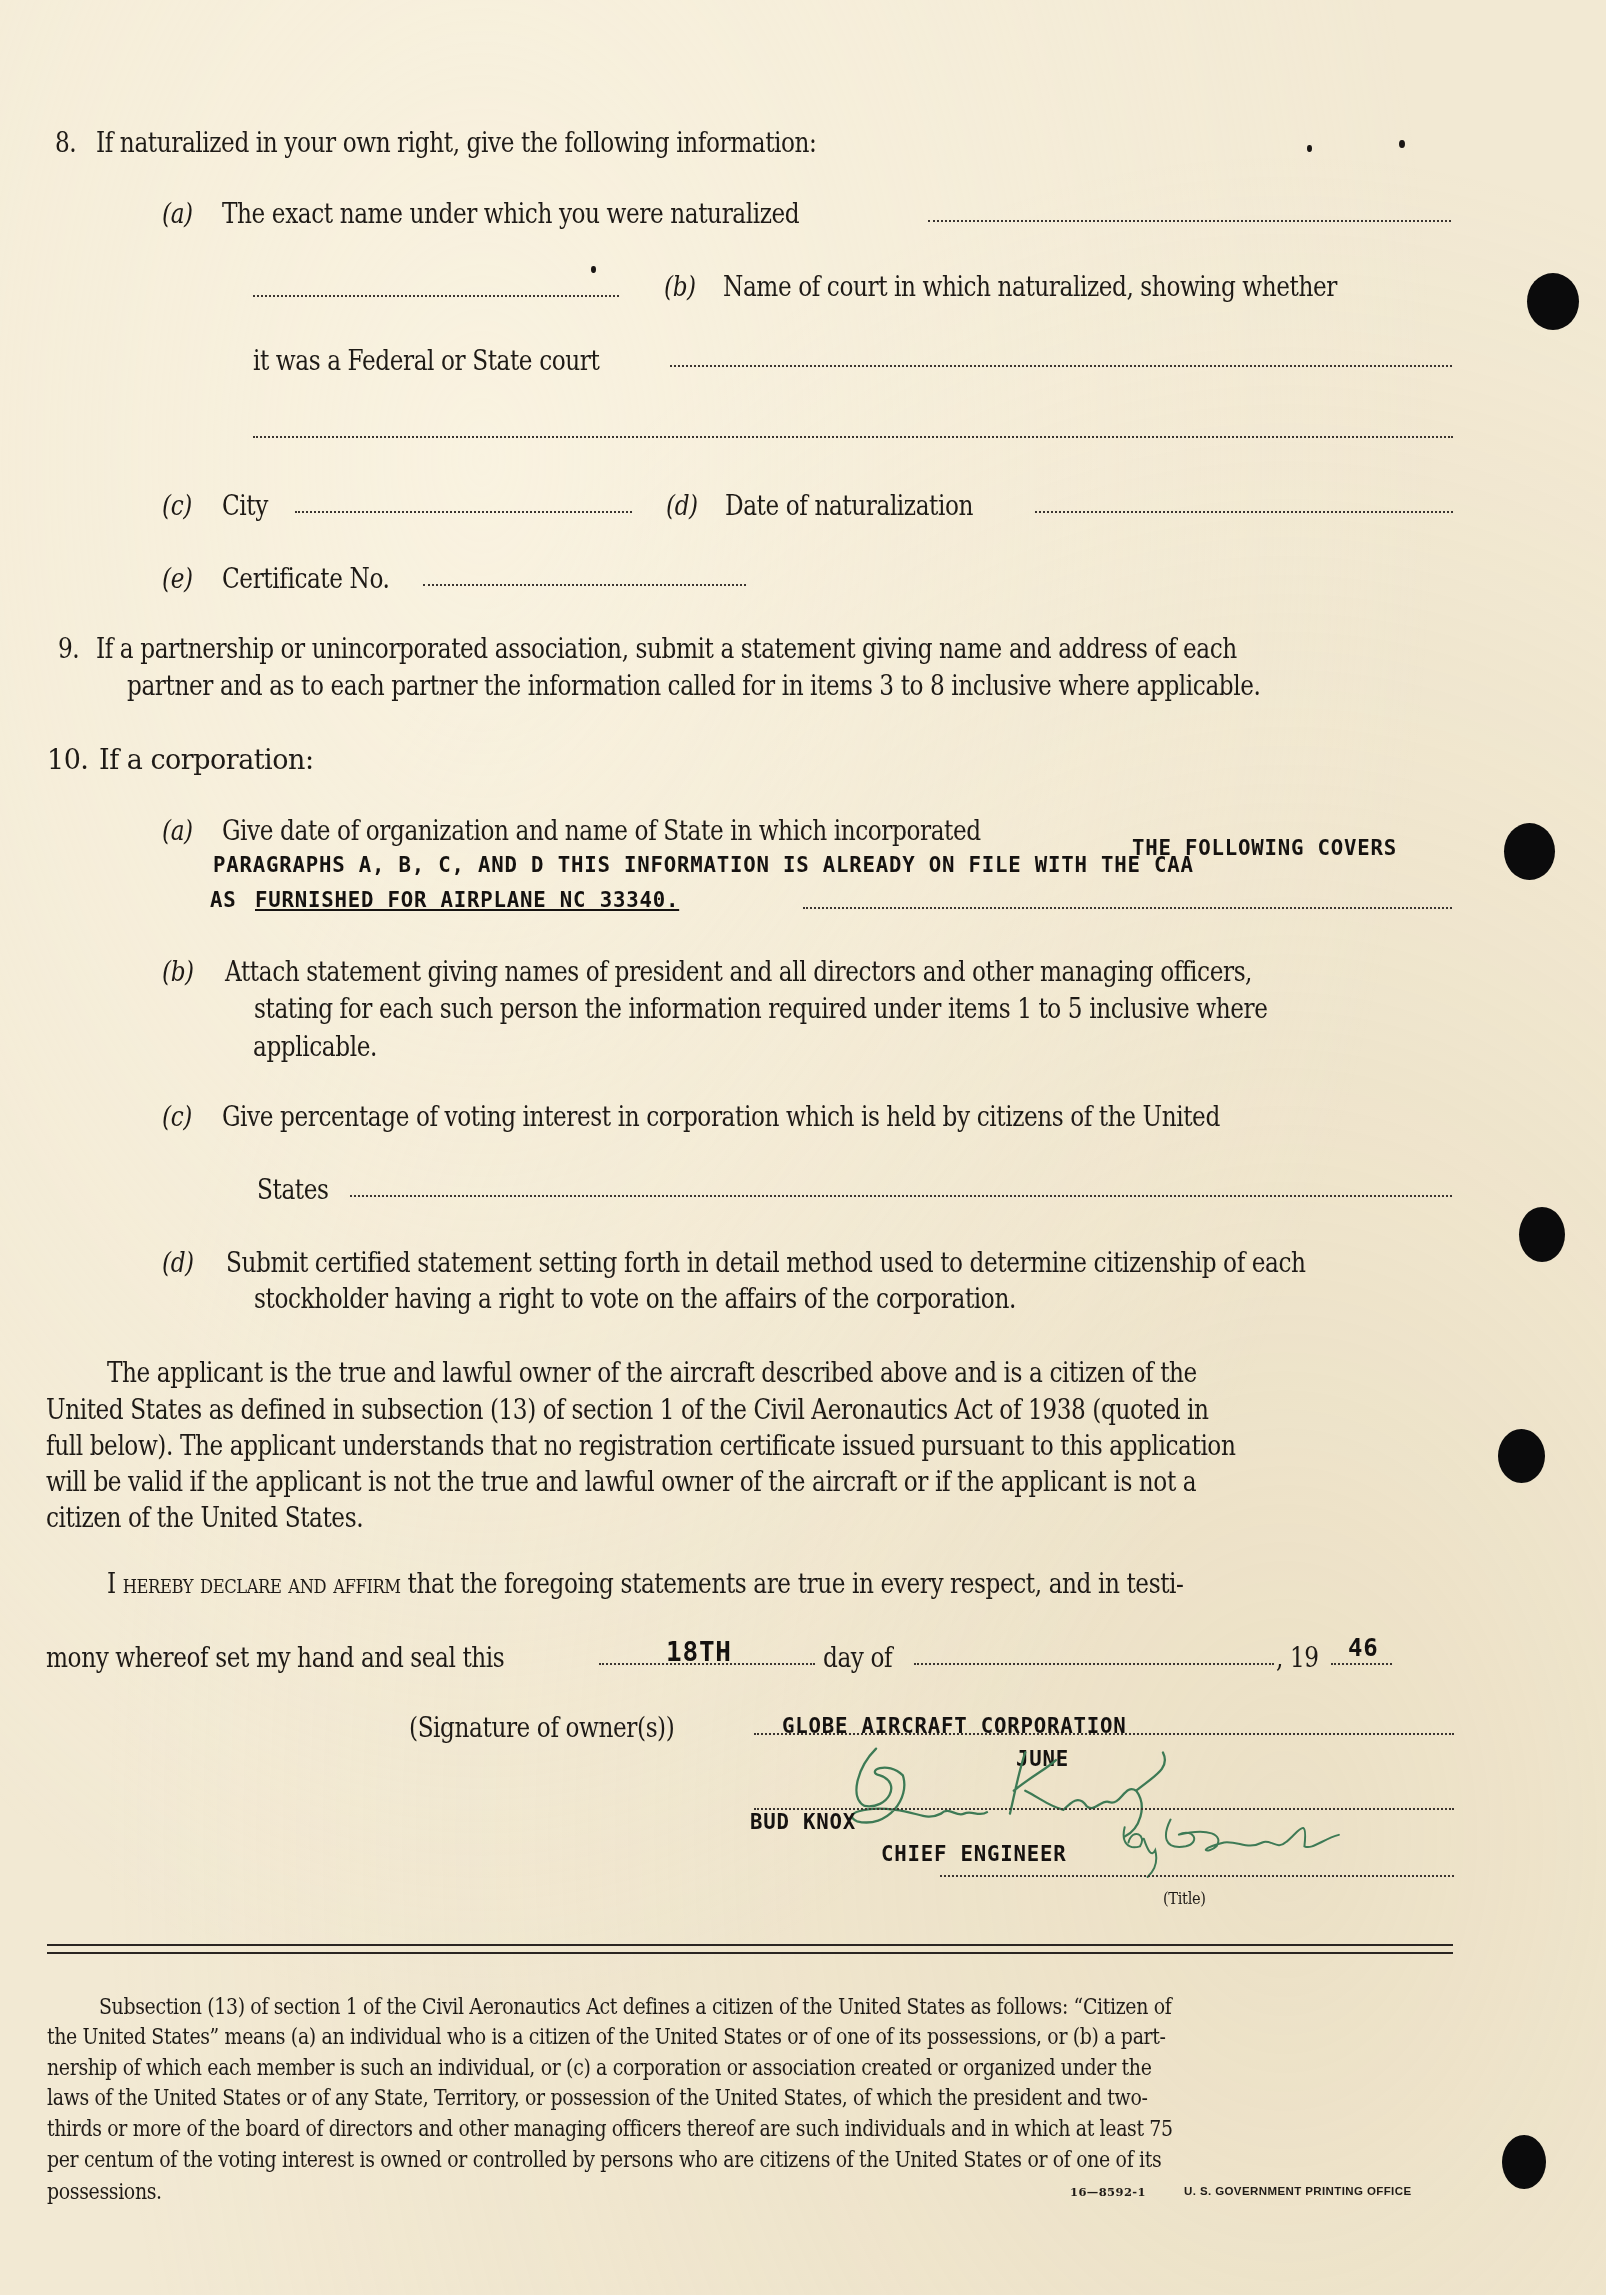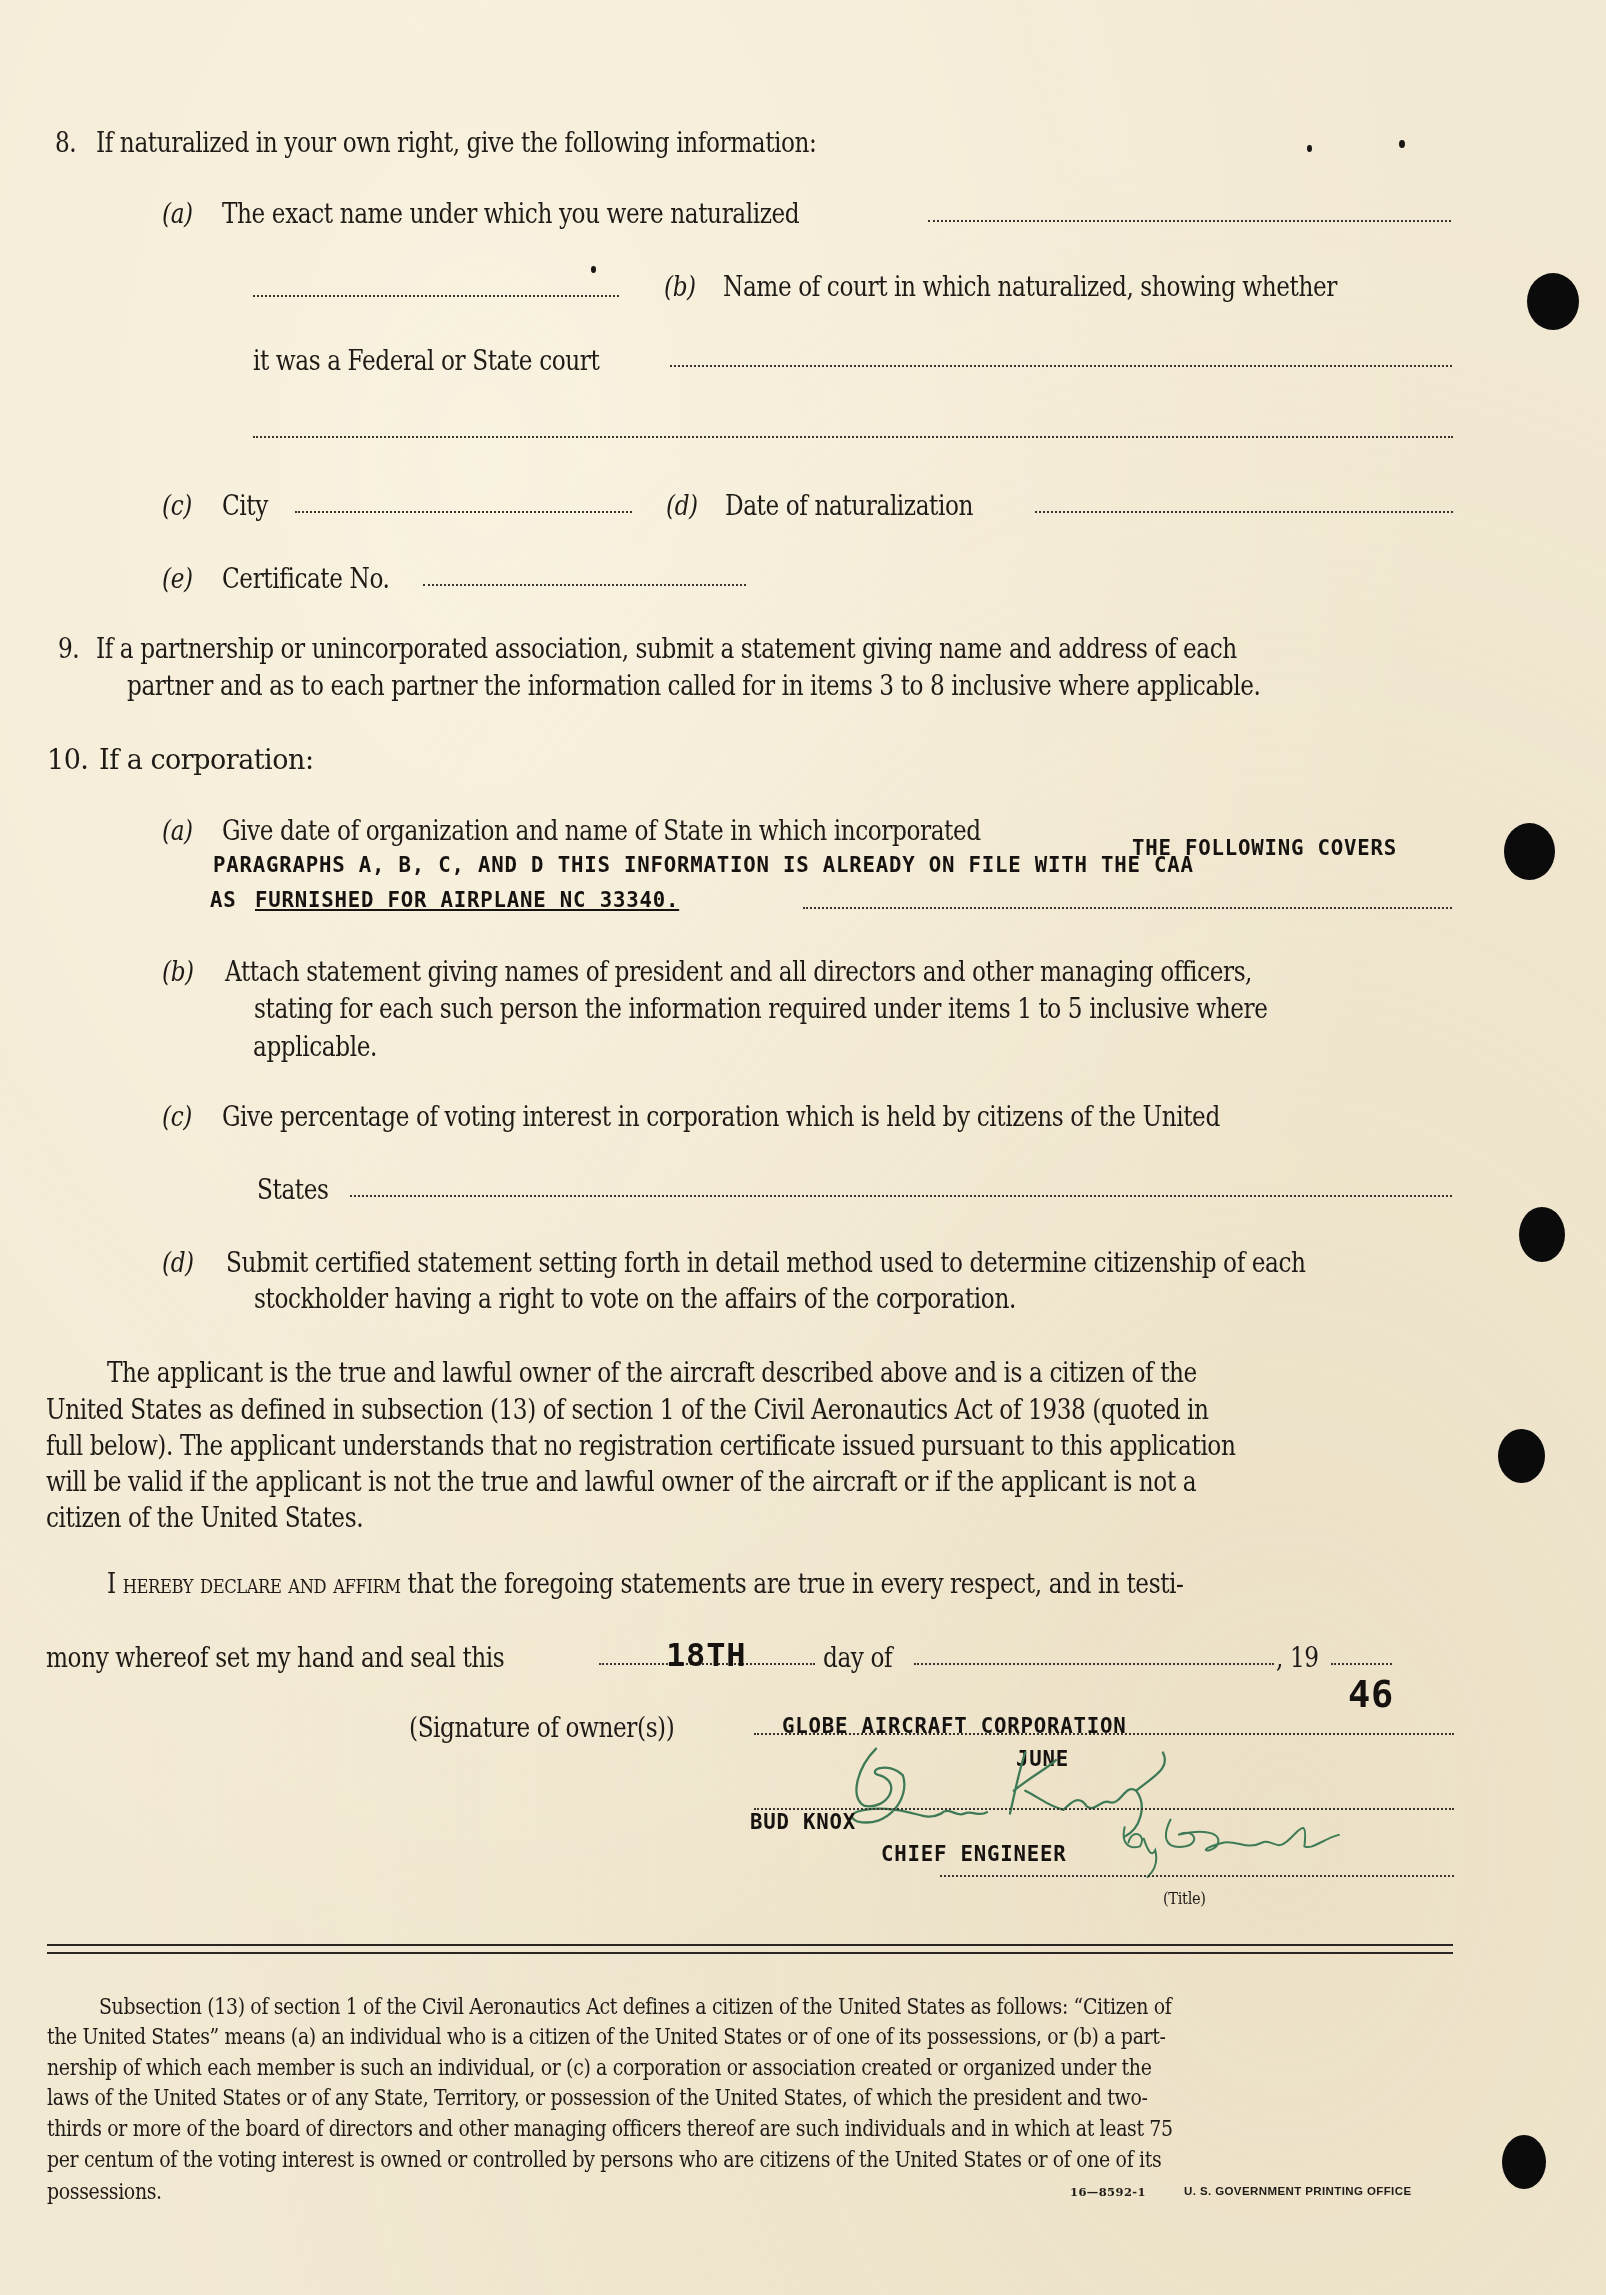"18TH" div.tw { font-size: 32px -> 26px }
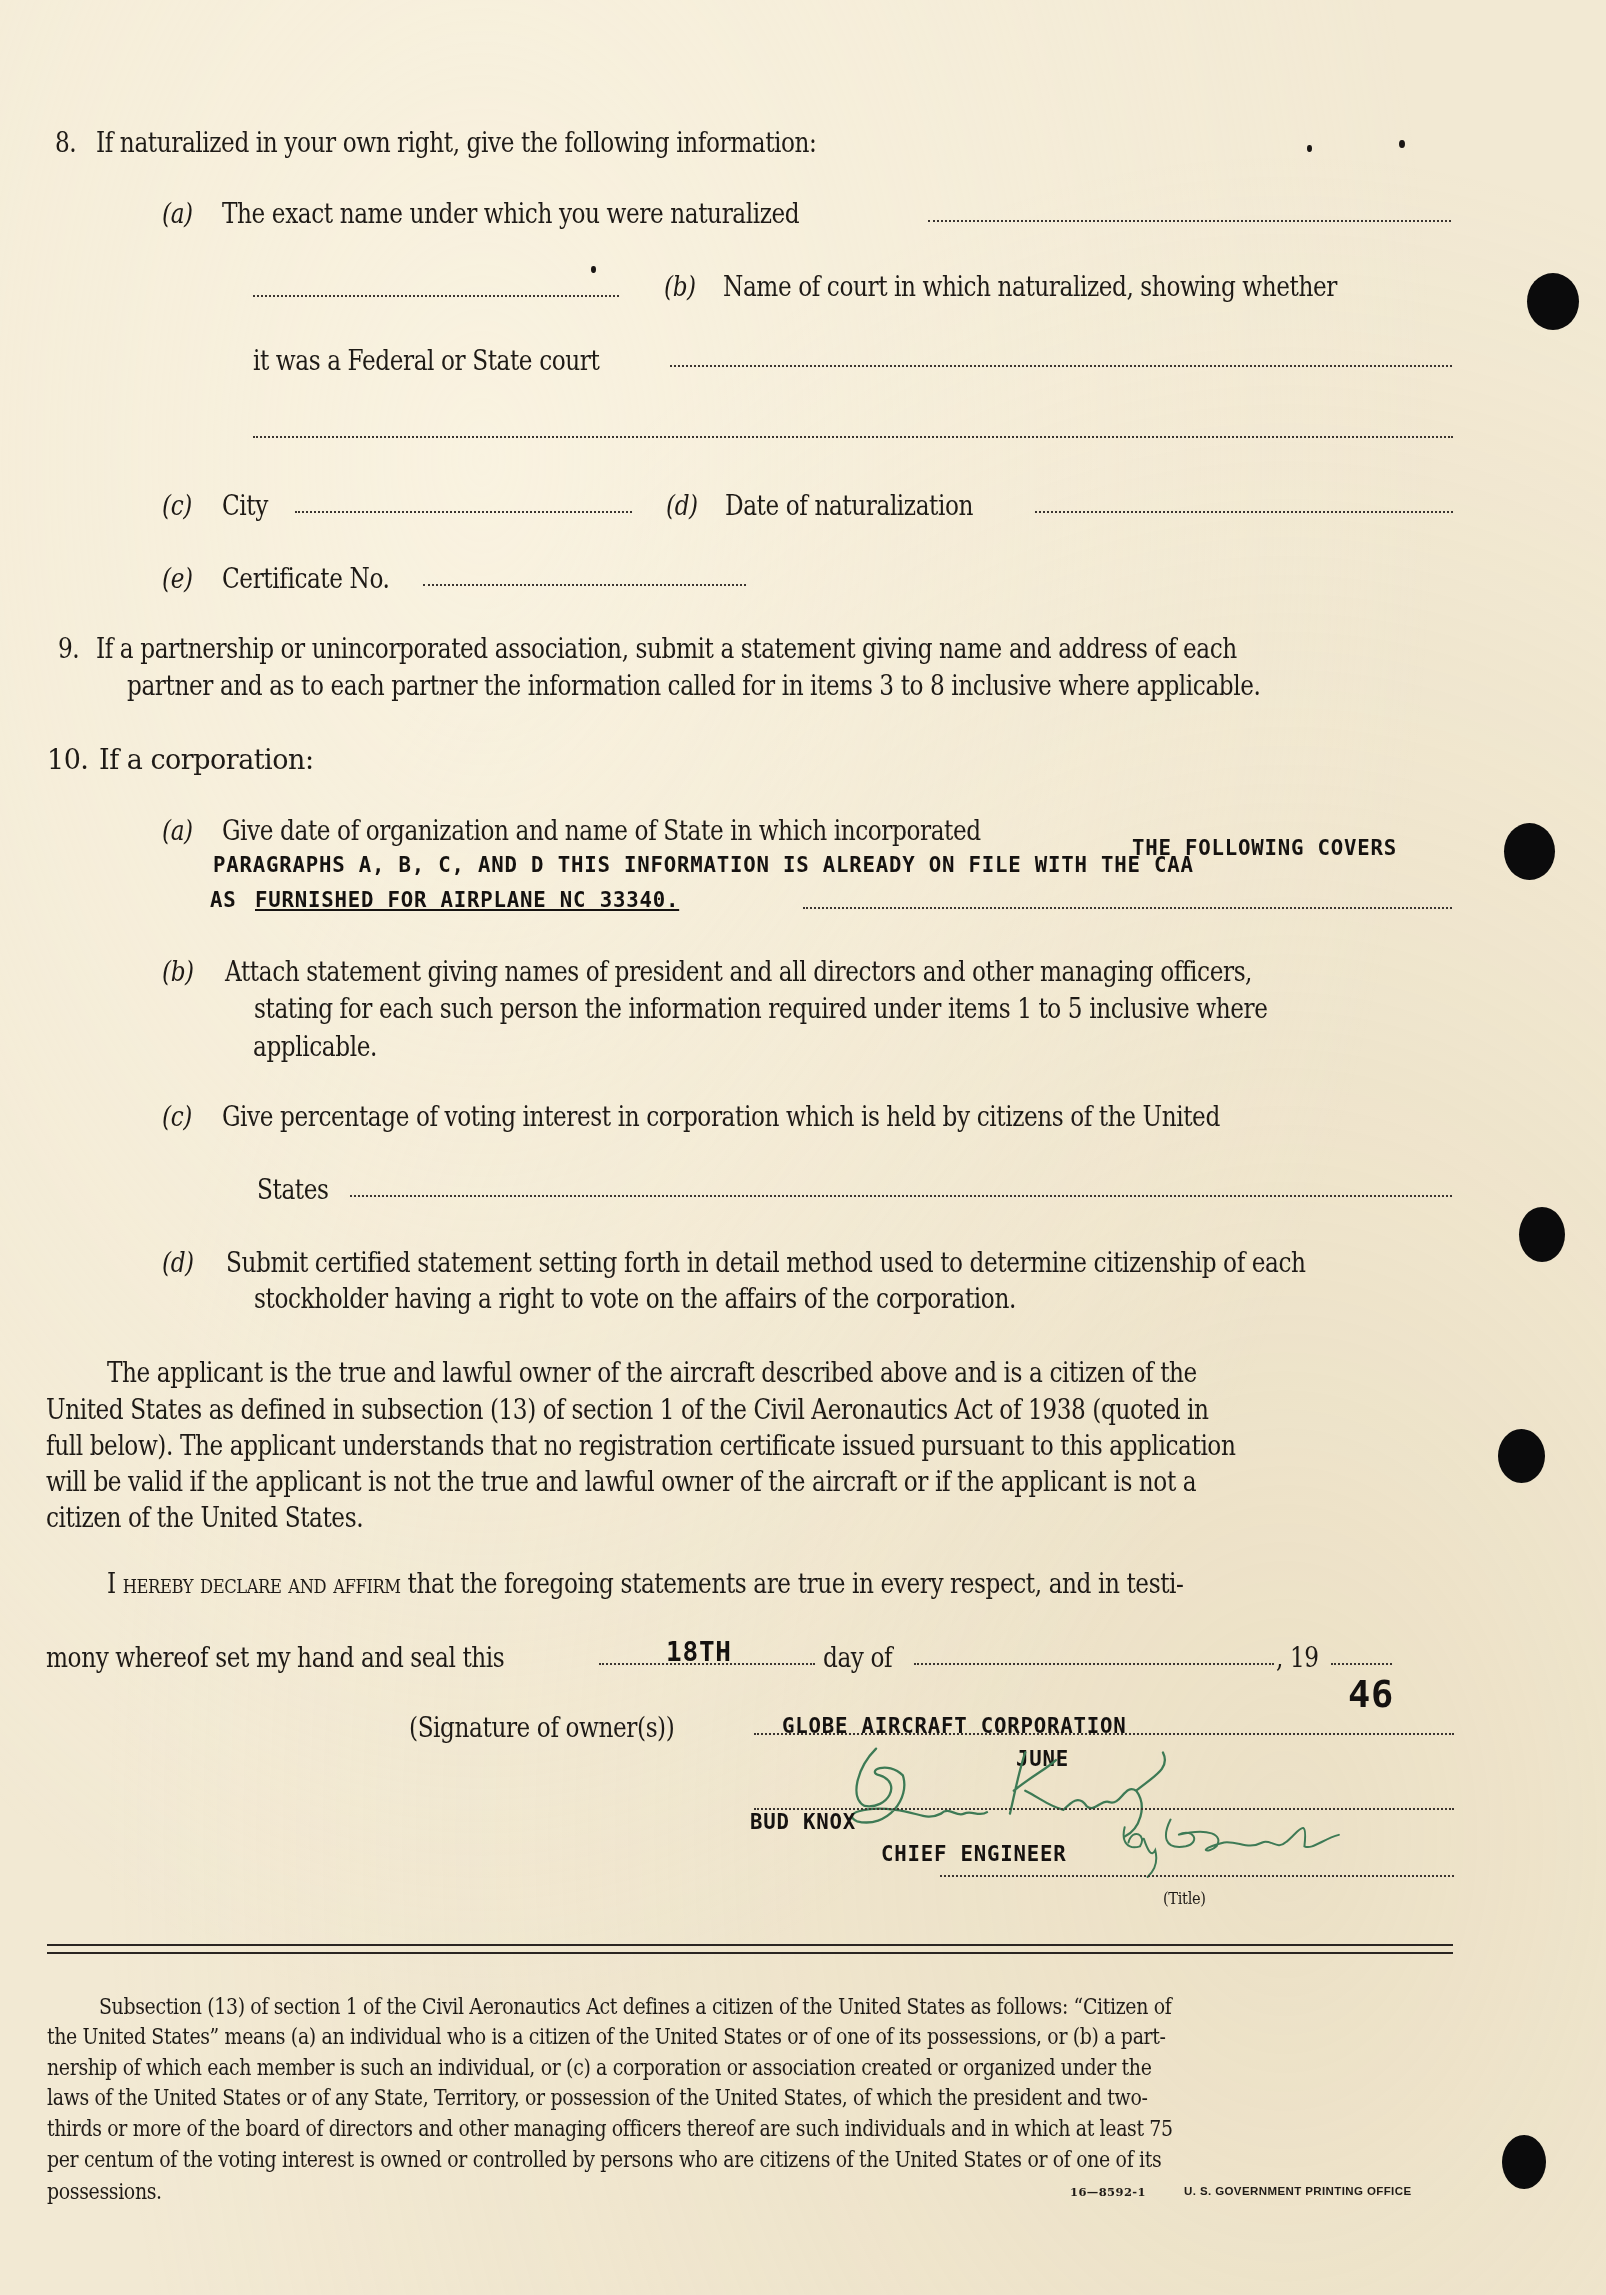"46" div.tw { font-size: 37px -> 24px; top: 1676px -> 1636px }
